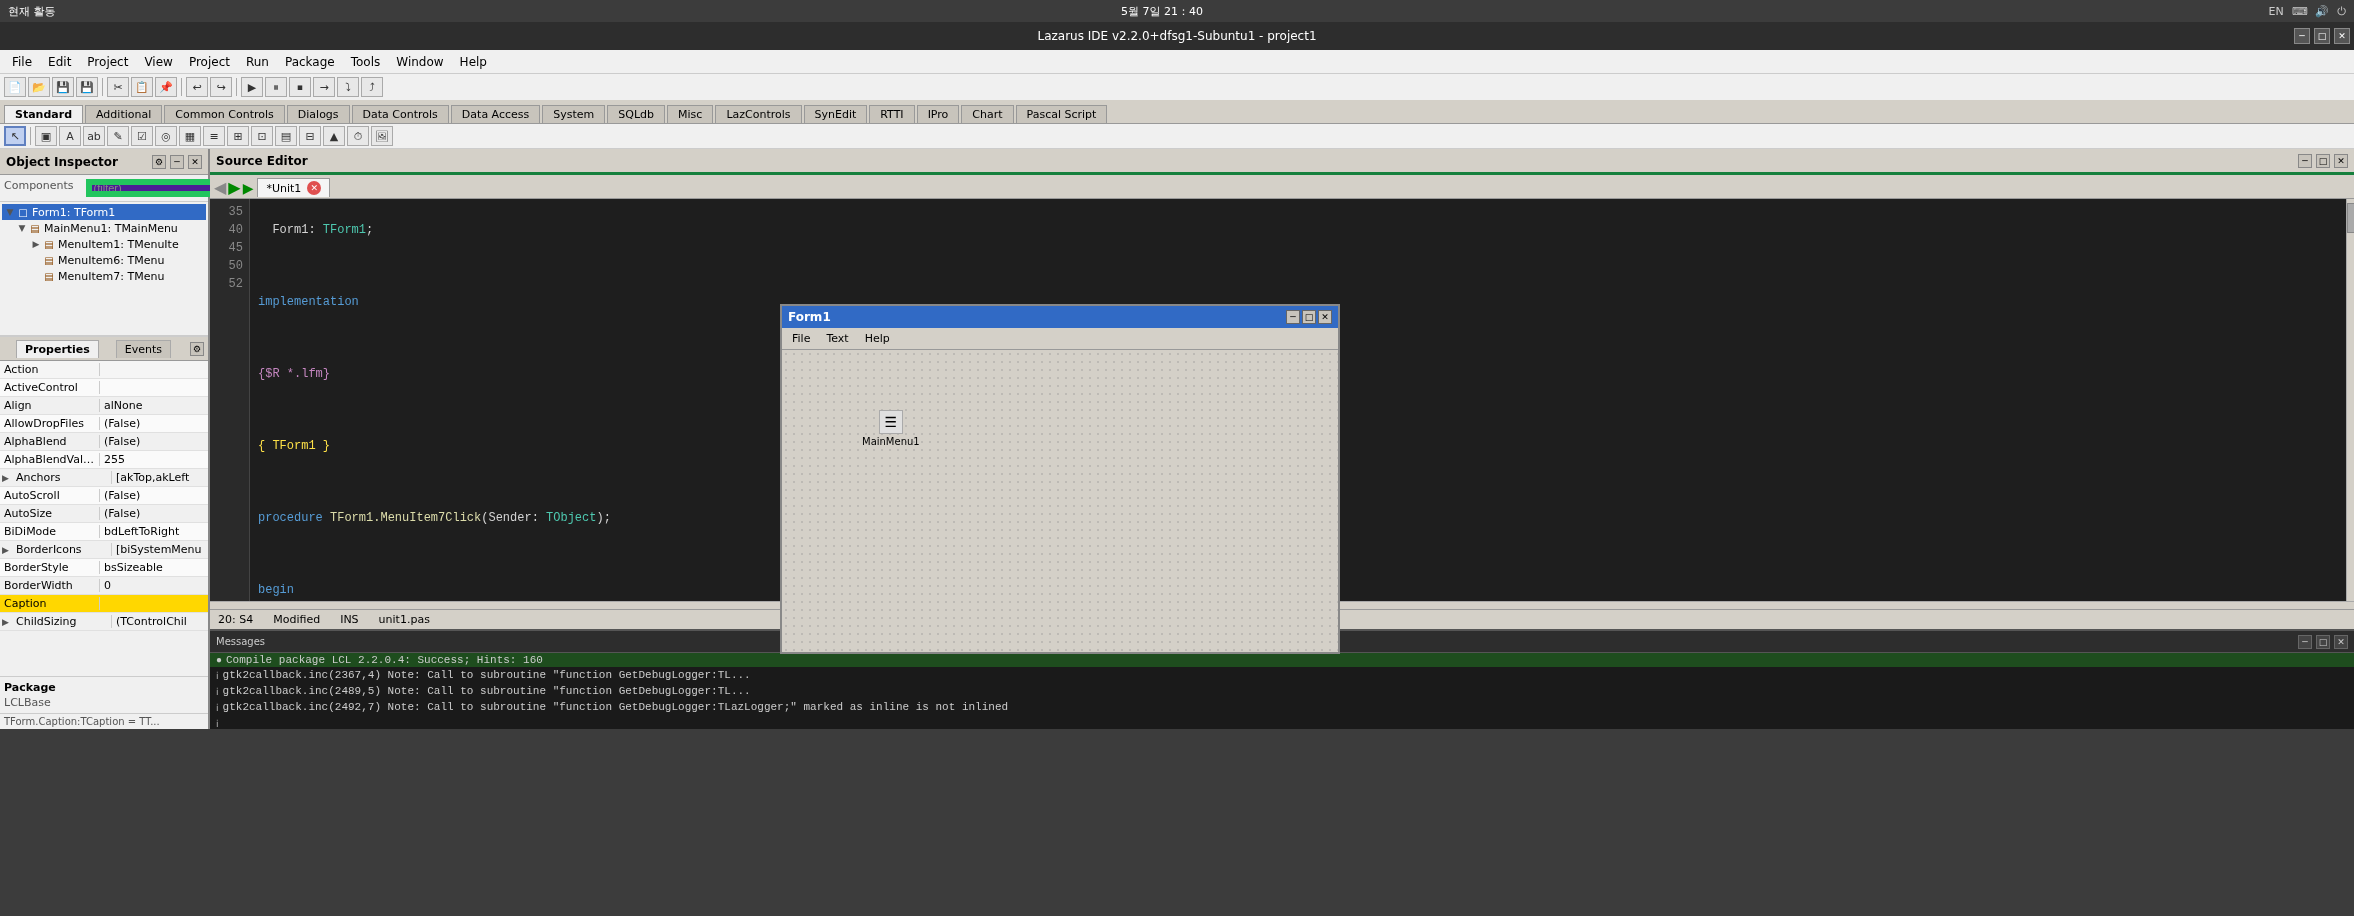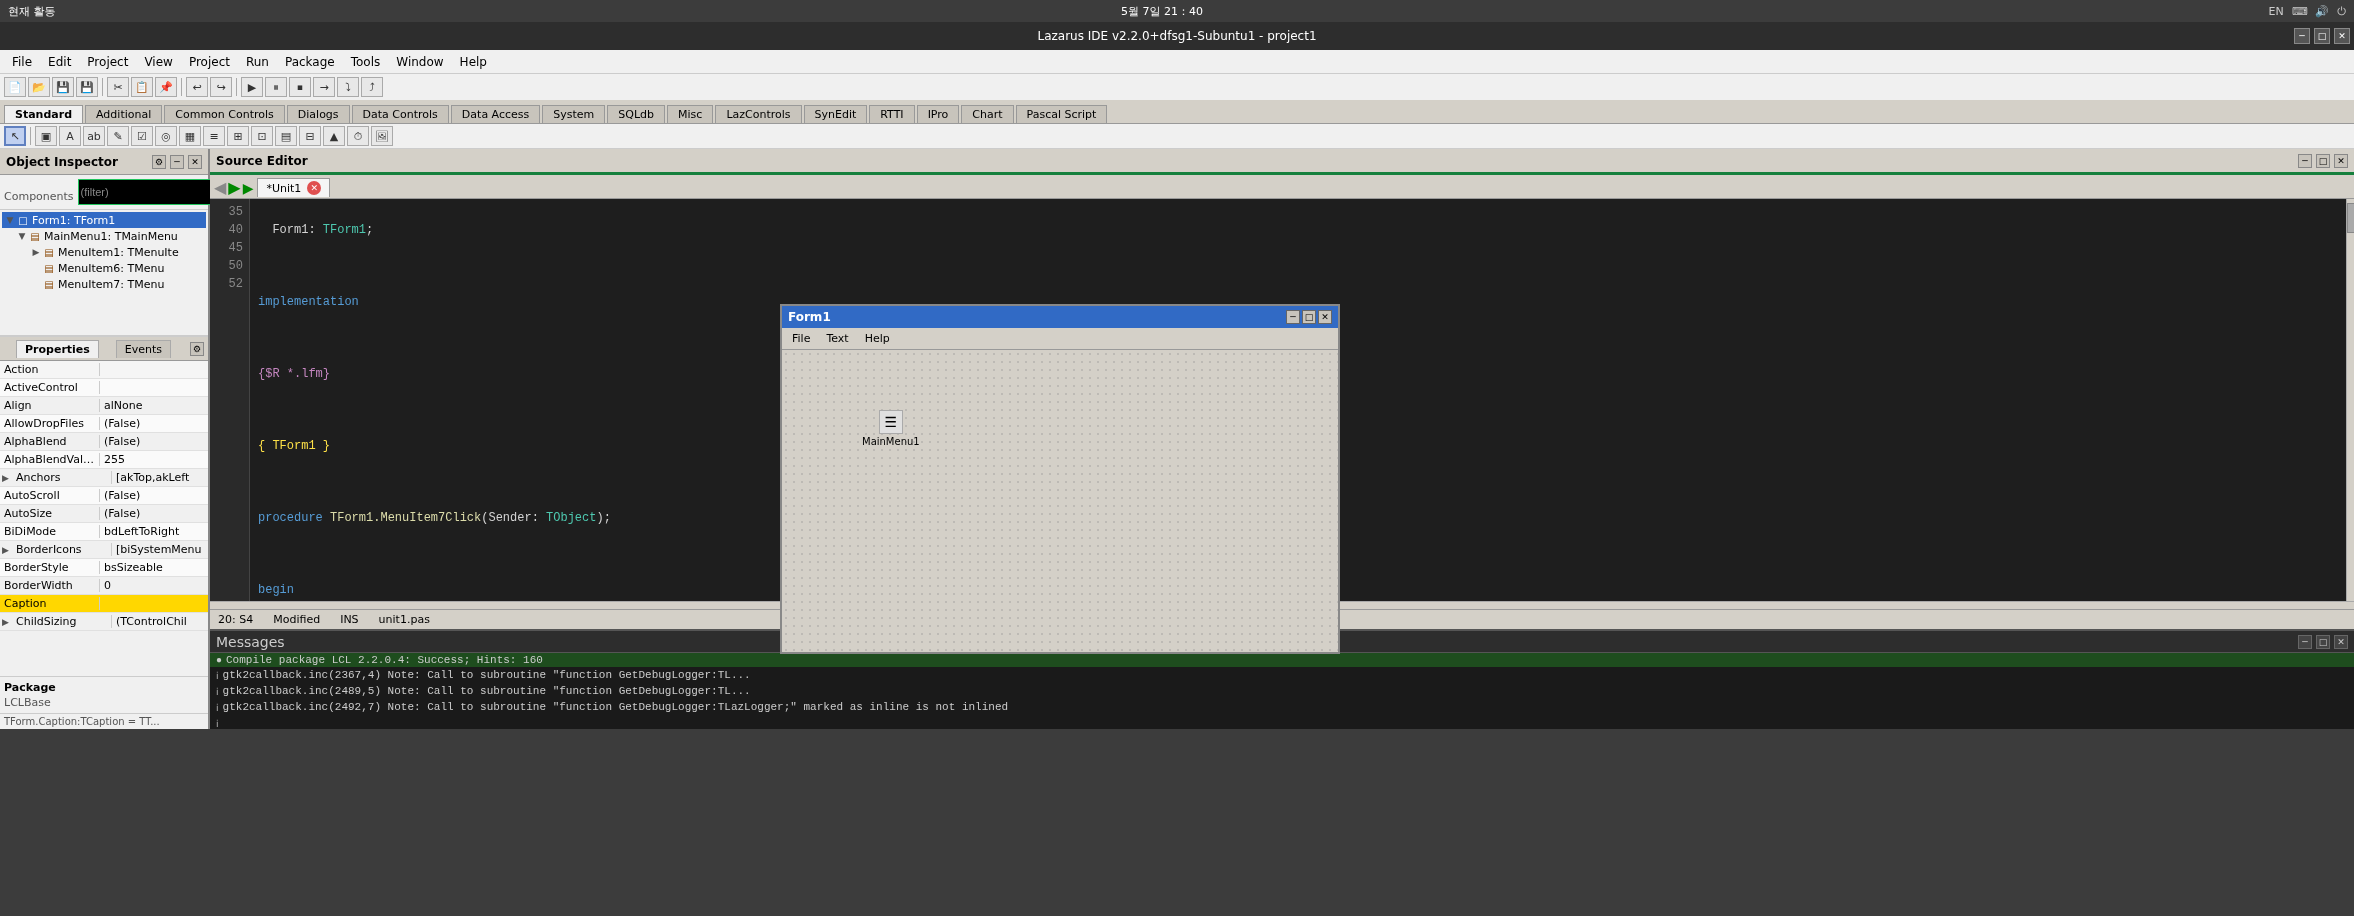"Components" .filter-box { align-items: flex-end -> flex-start; gap: 4px -> 12px }
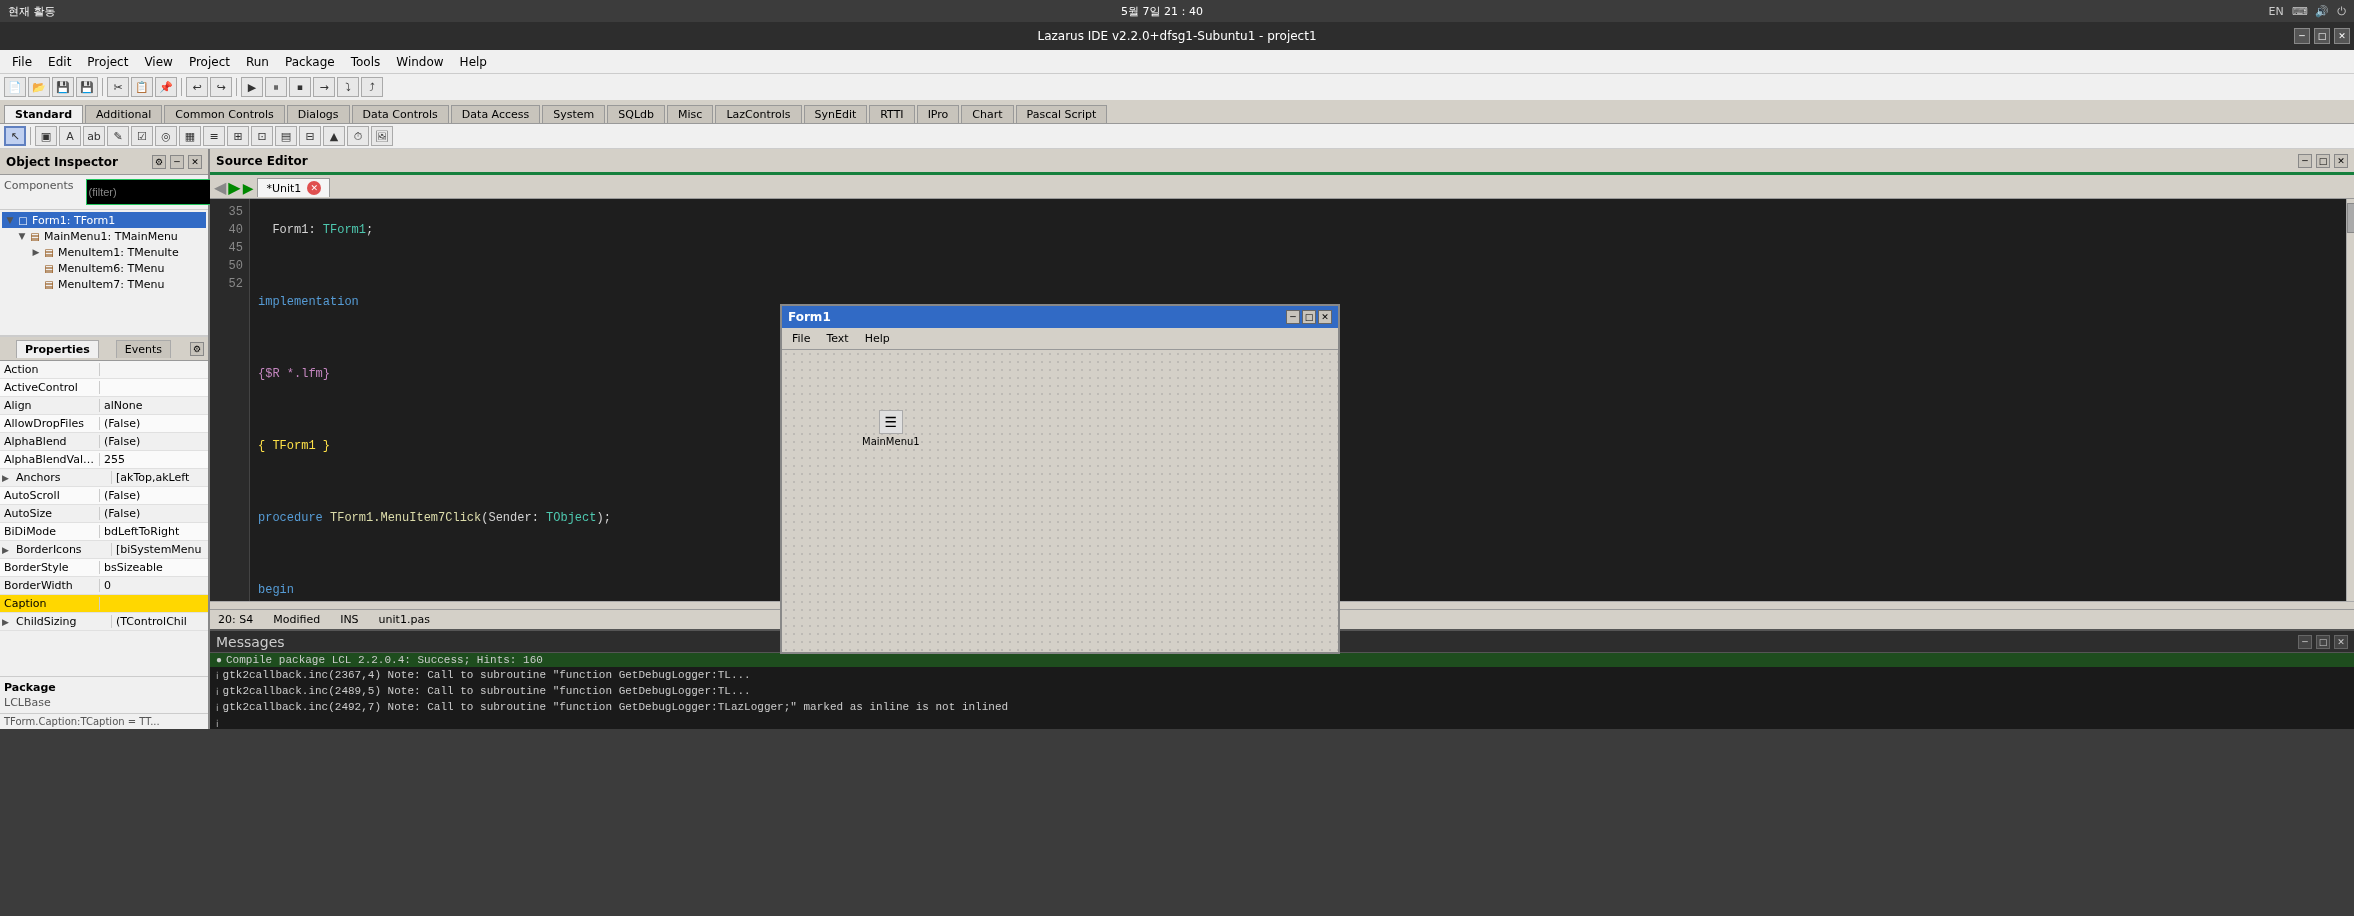"(filter)" .filter-input { background: #000000 -> #4c1d95; border: 1px solid #22c55e -> 6px solid #22c55e; height: 26px -> 18px }
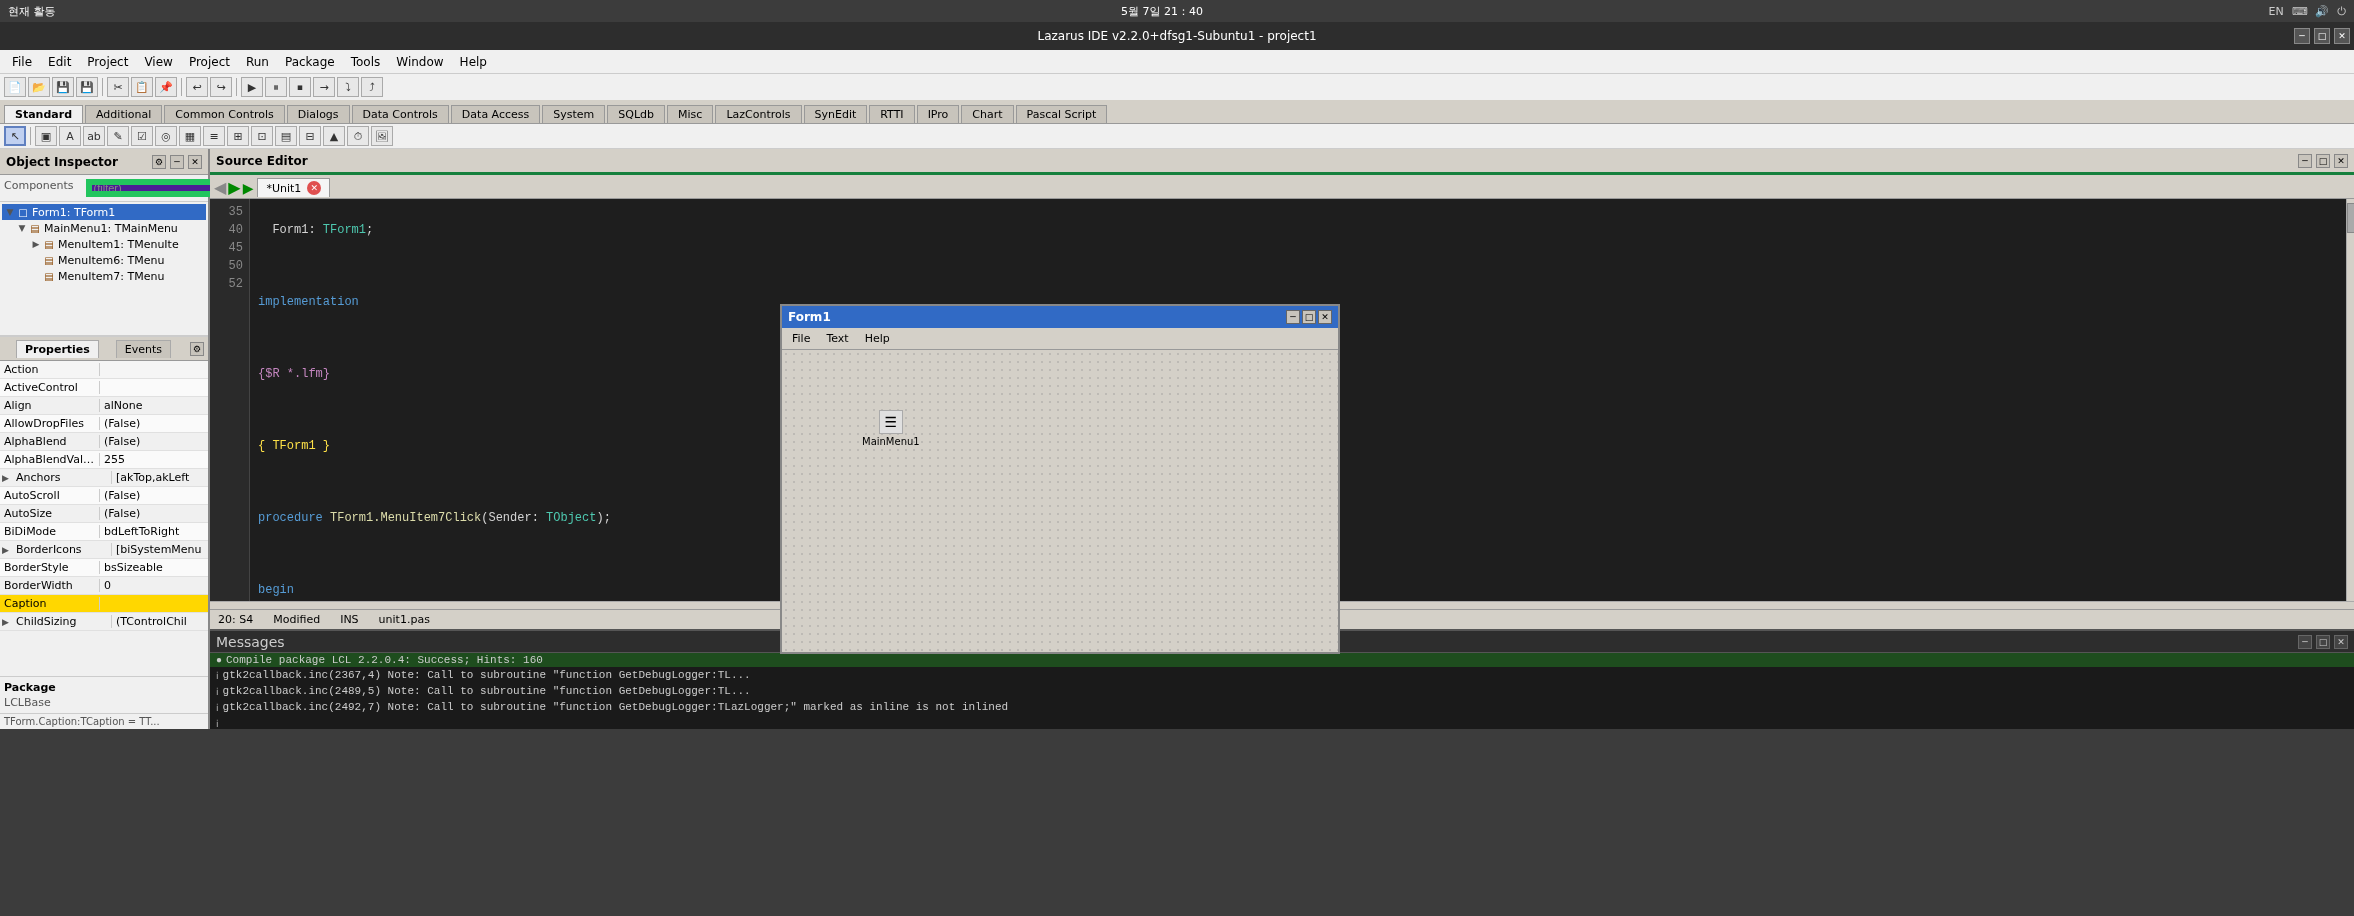"Messages" span { font-size: 14px -> 10px }
